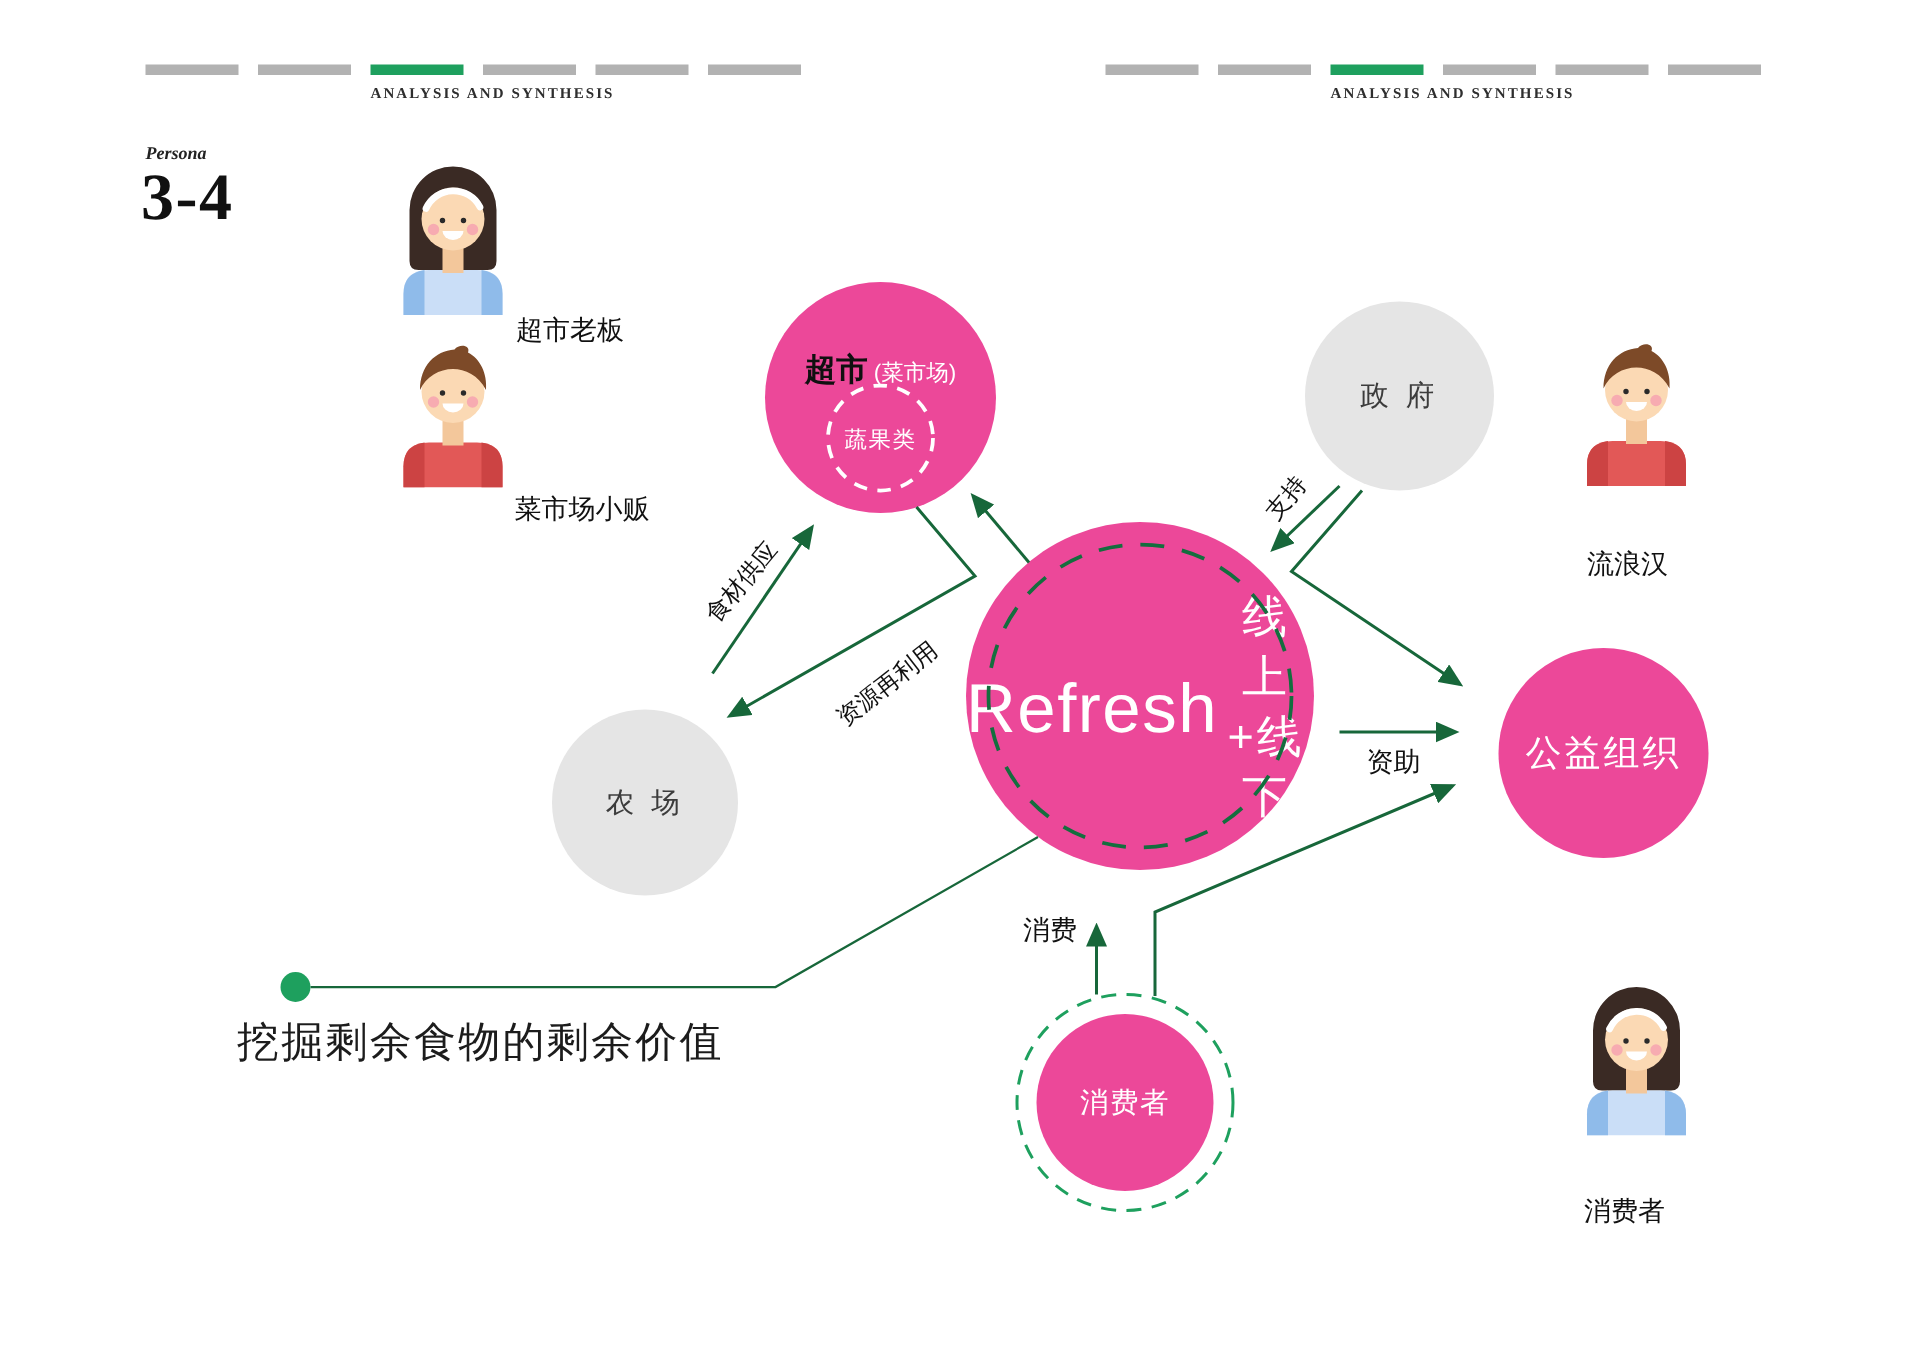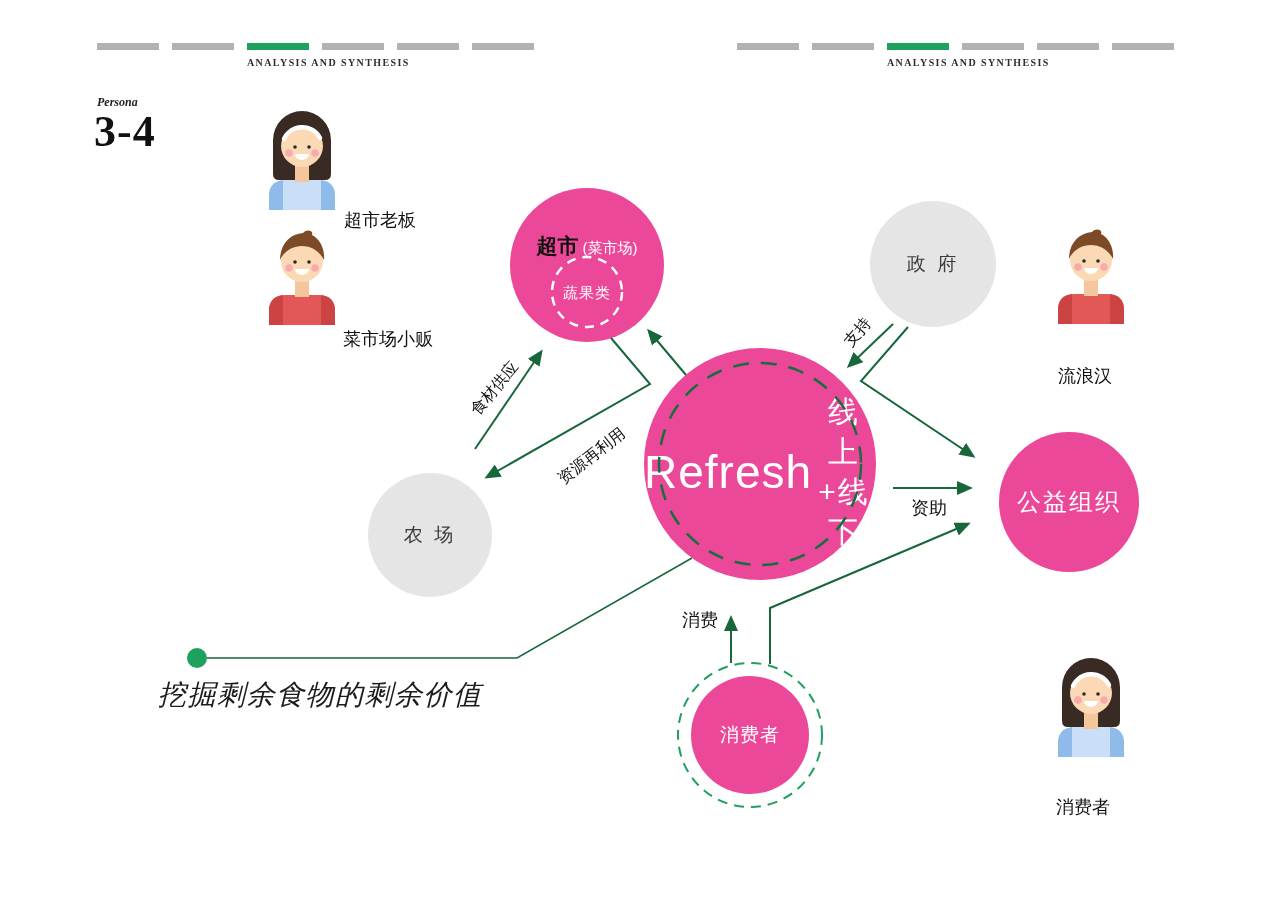"挖掘剩余食物的剩余价值" .tagline { font-style: italic -> none }
